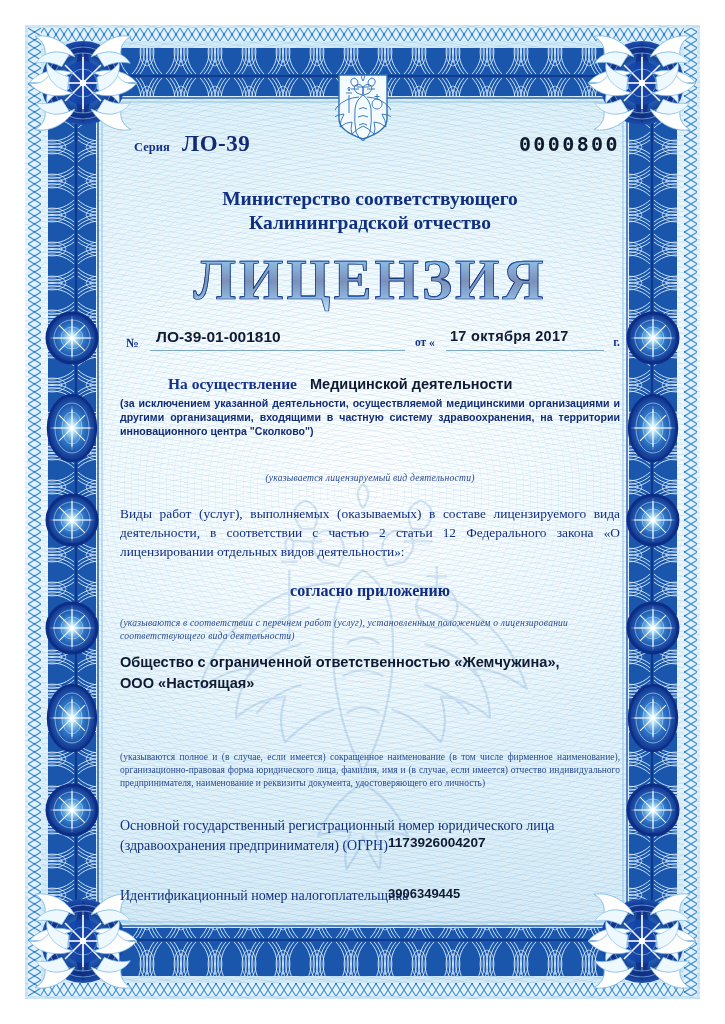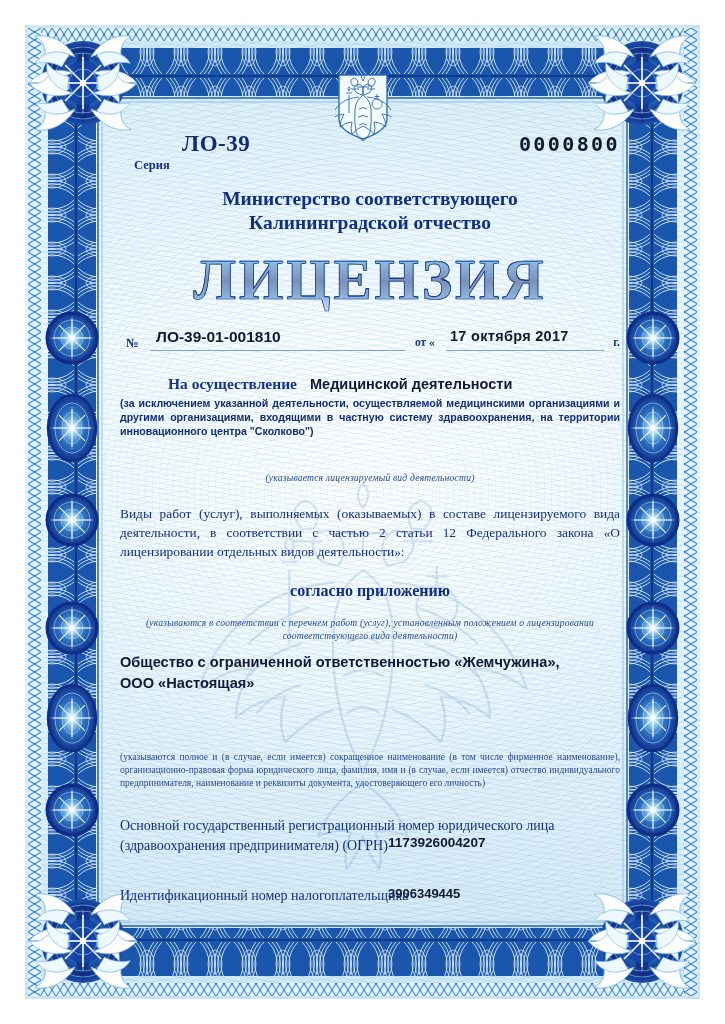"Серия" .serial-label { top: 27px -> 9px }
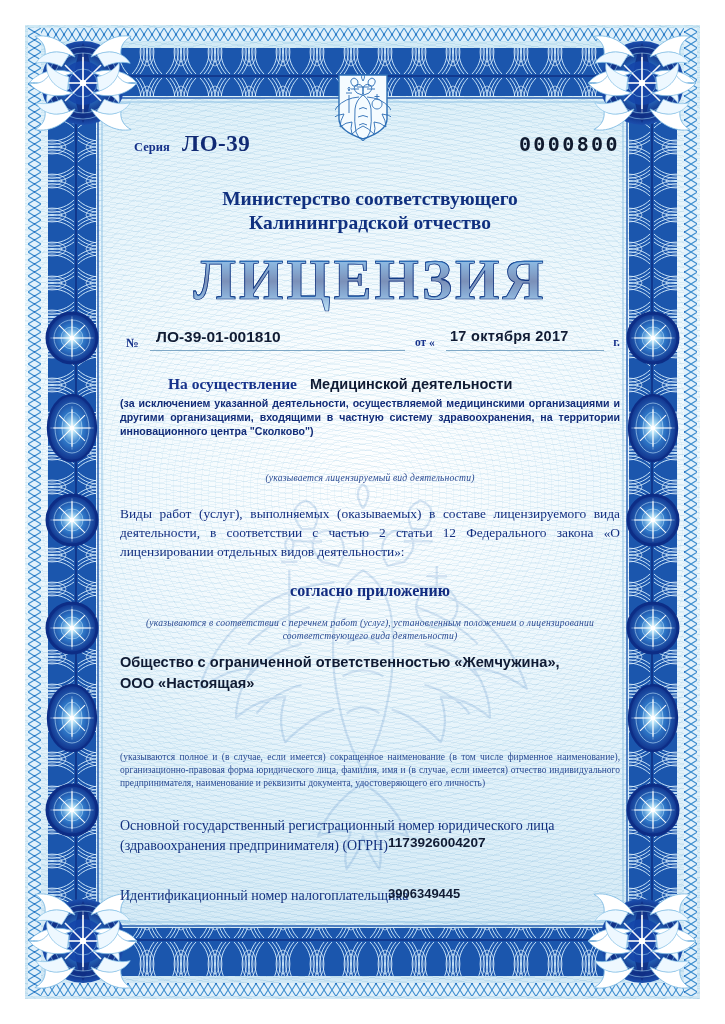"(указываются в соответствии с перечнем" .caption.left { text-align: center -> left }
